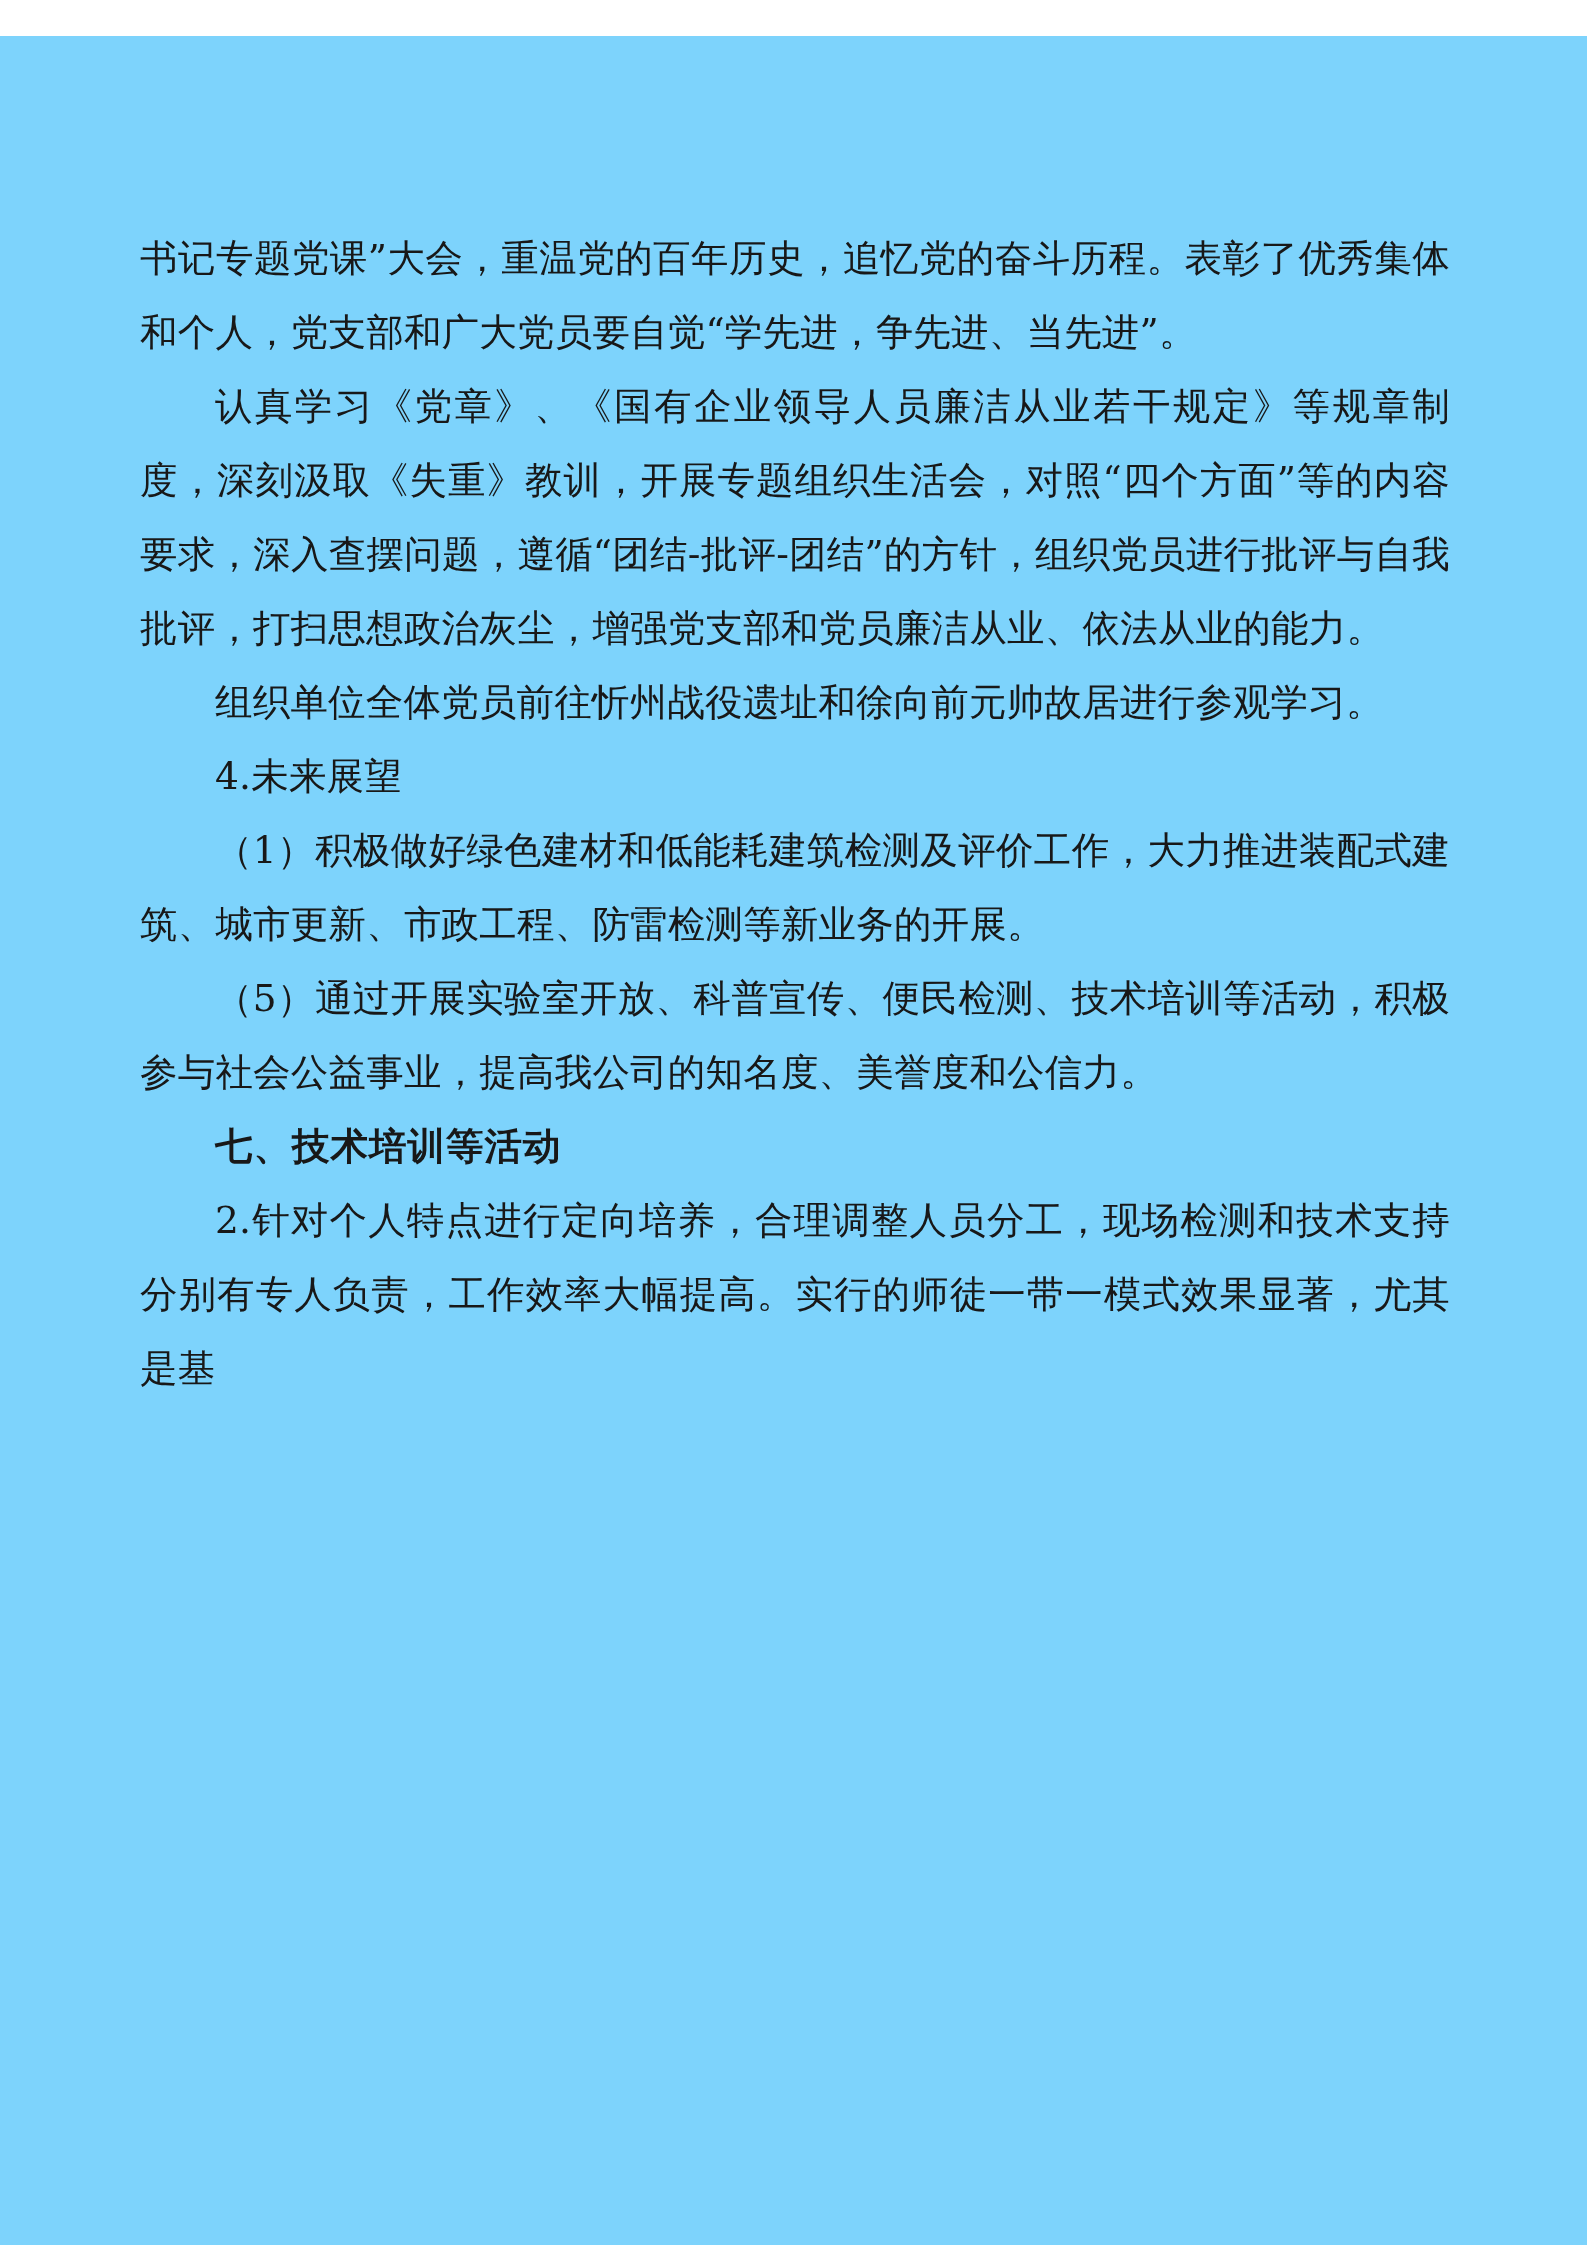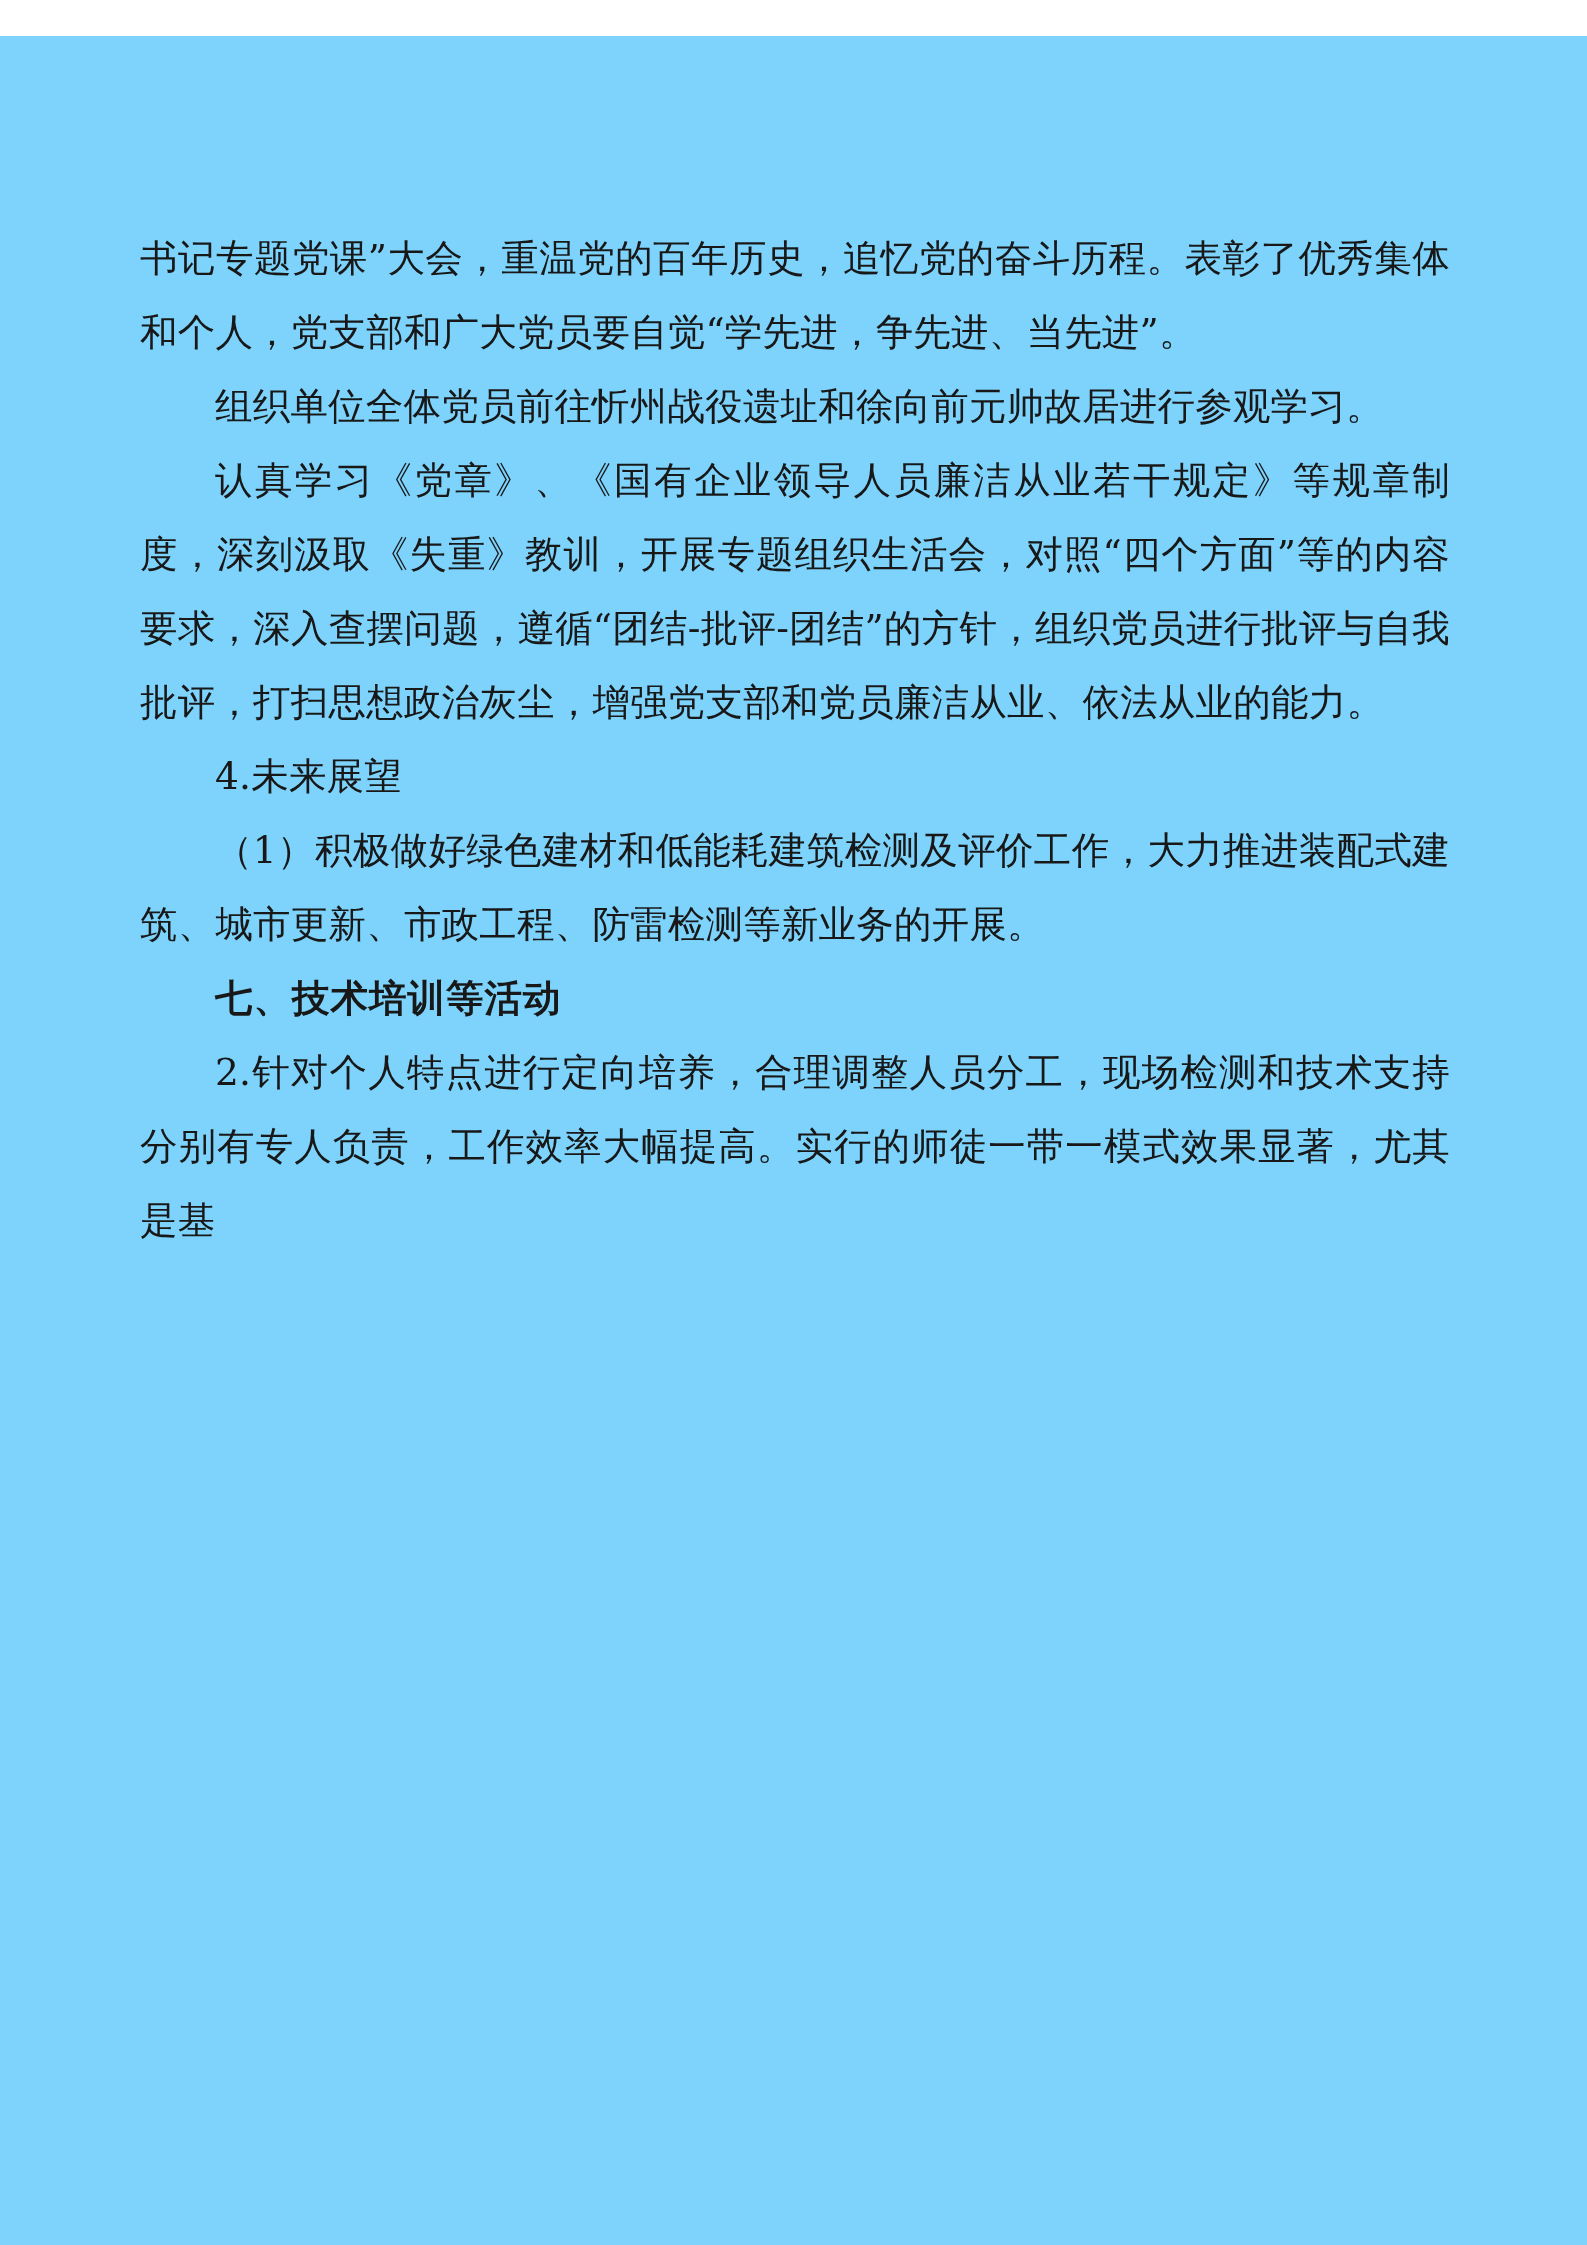"组织单位全体党员前往忻州战役遗址和徐向前元帅故居进行参观学习。" p.indent { order: before "认真学习《党章》、《国有企业领导人员廉洁从业若干规定》等规章制度，深刻汲取《失重" -> after "认真学习《党章》、《国有企业领导人员廉洁从业若干规定》等规章制度，深刻汲取《失重" }
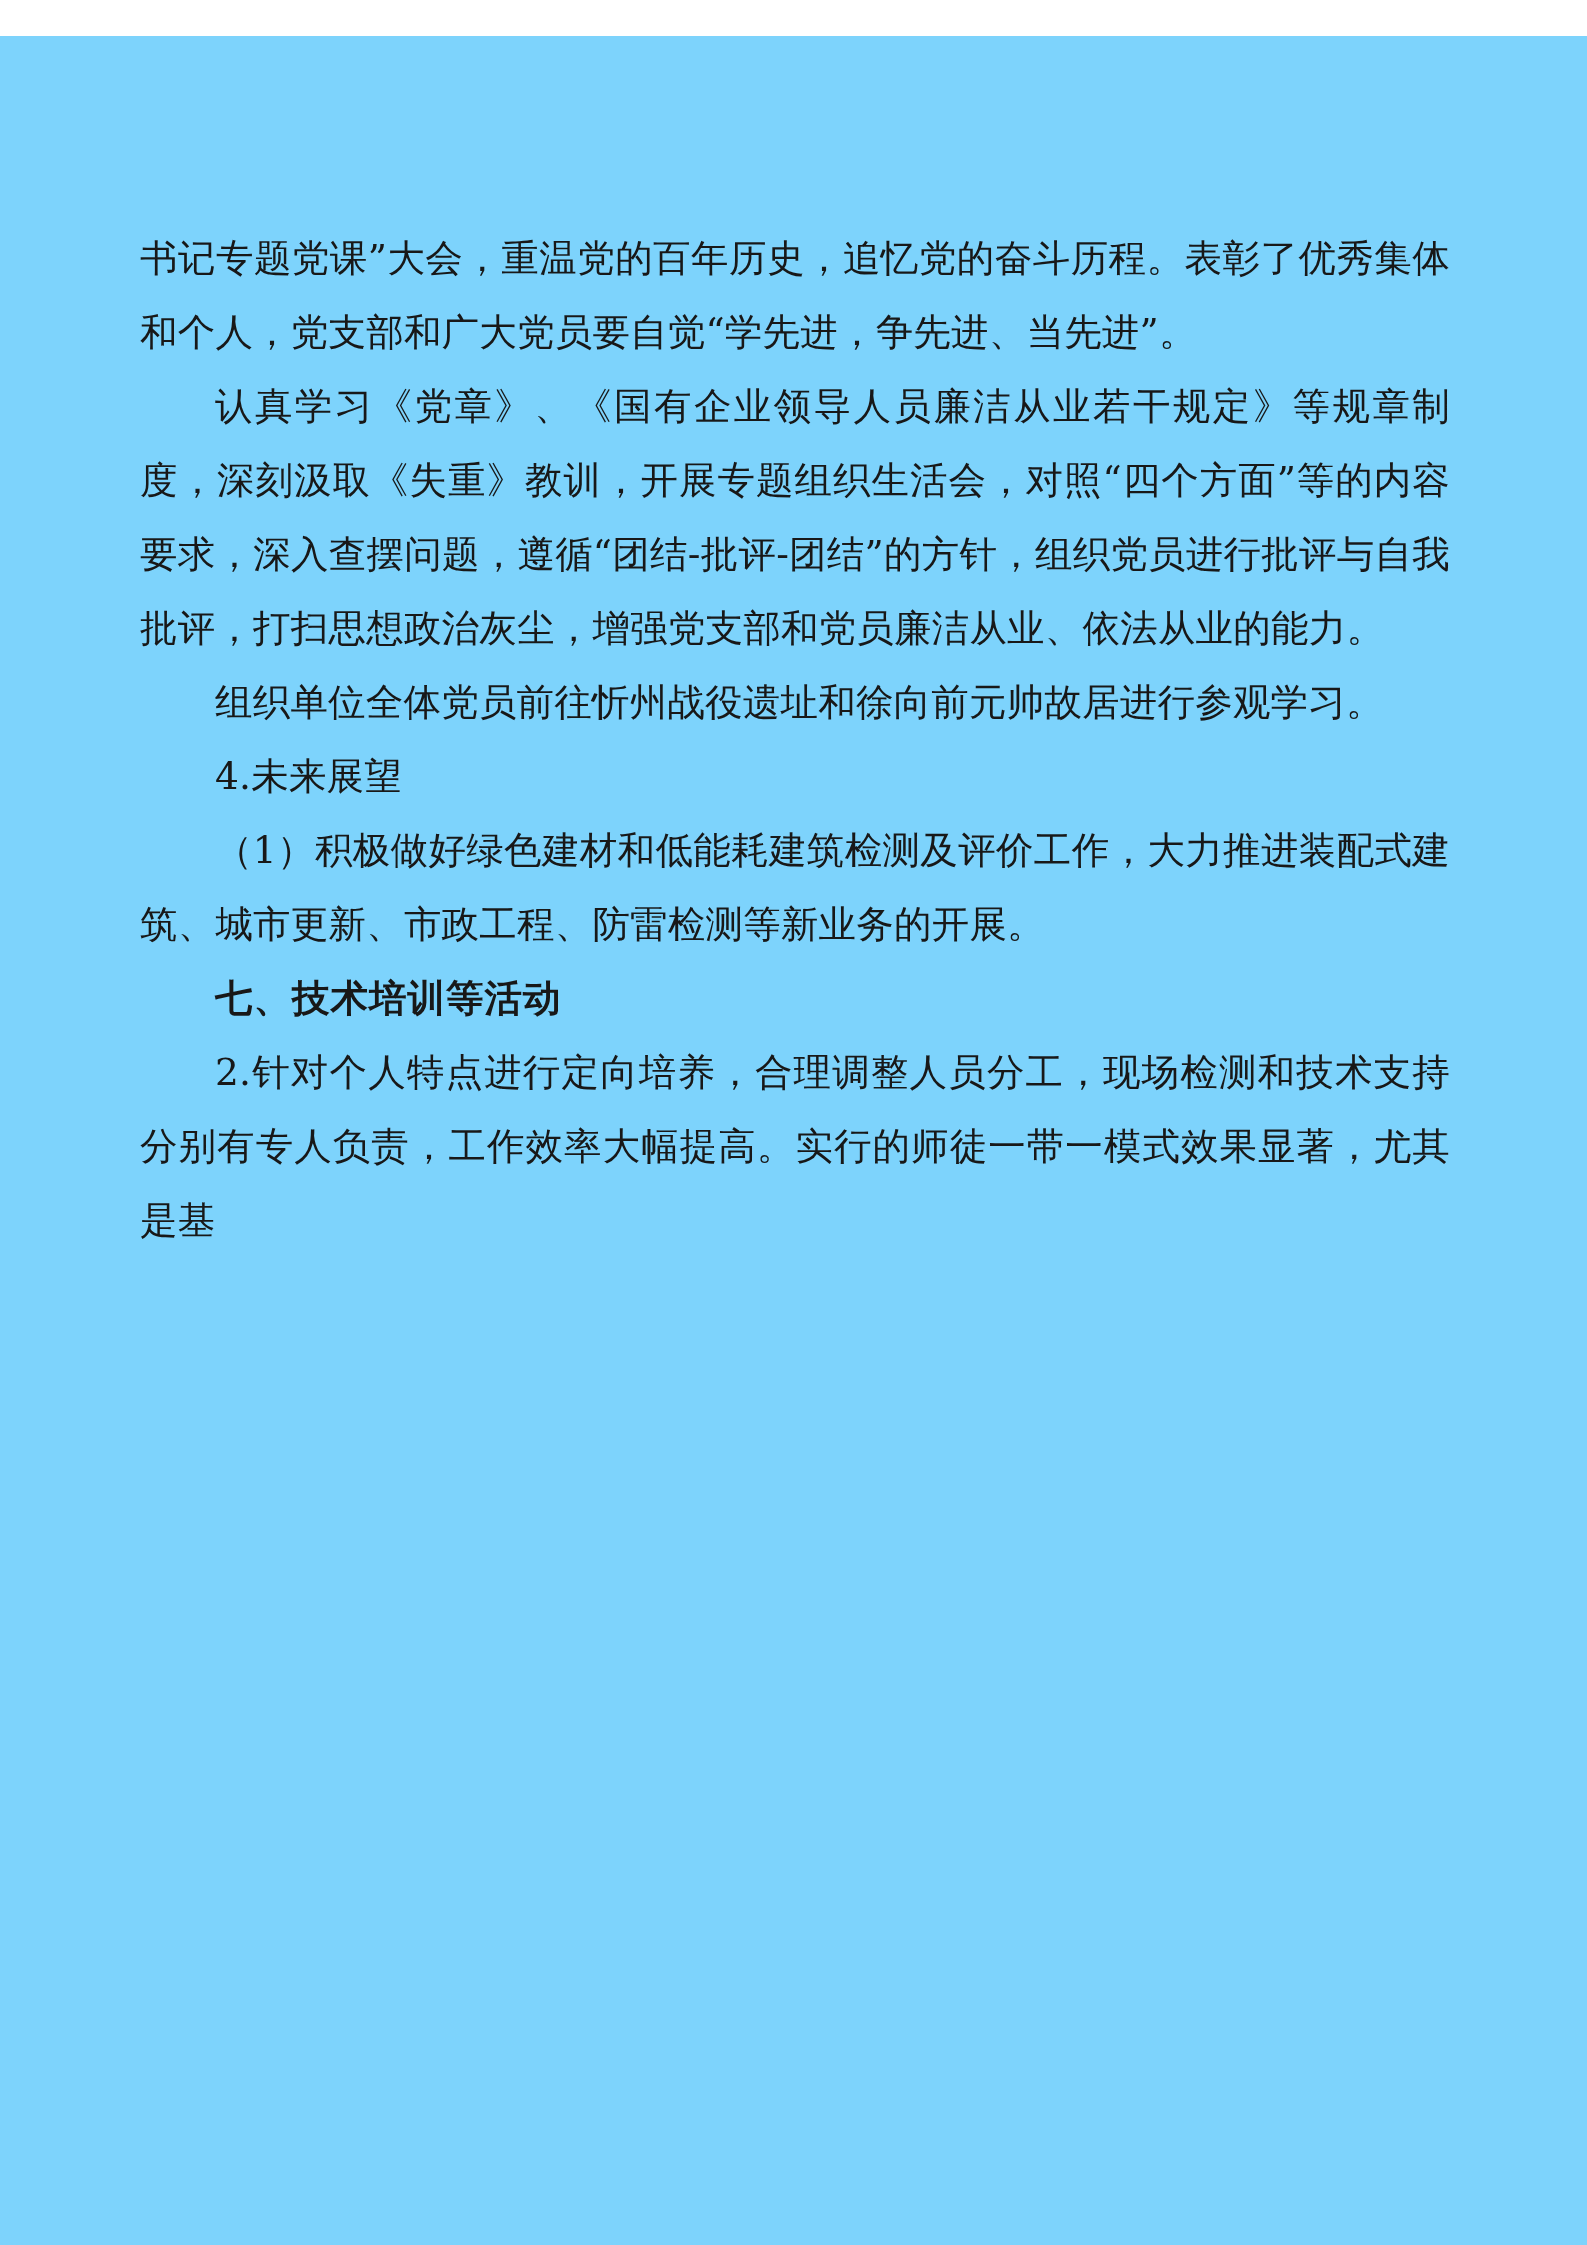"（5）通过开展实验室开放、科普宣传、便民检测、技术培训等活动，积极参与社会公益事" p.indent { html: none -> <p>（5）通过开展实验室开放、科普宣传、便民检测、技术培训等活动，积极参与社会公益事业，提高我公司的知名度、美誉度和公信力。</p> }
